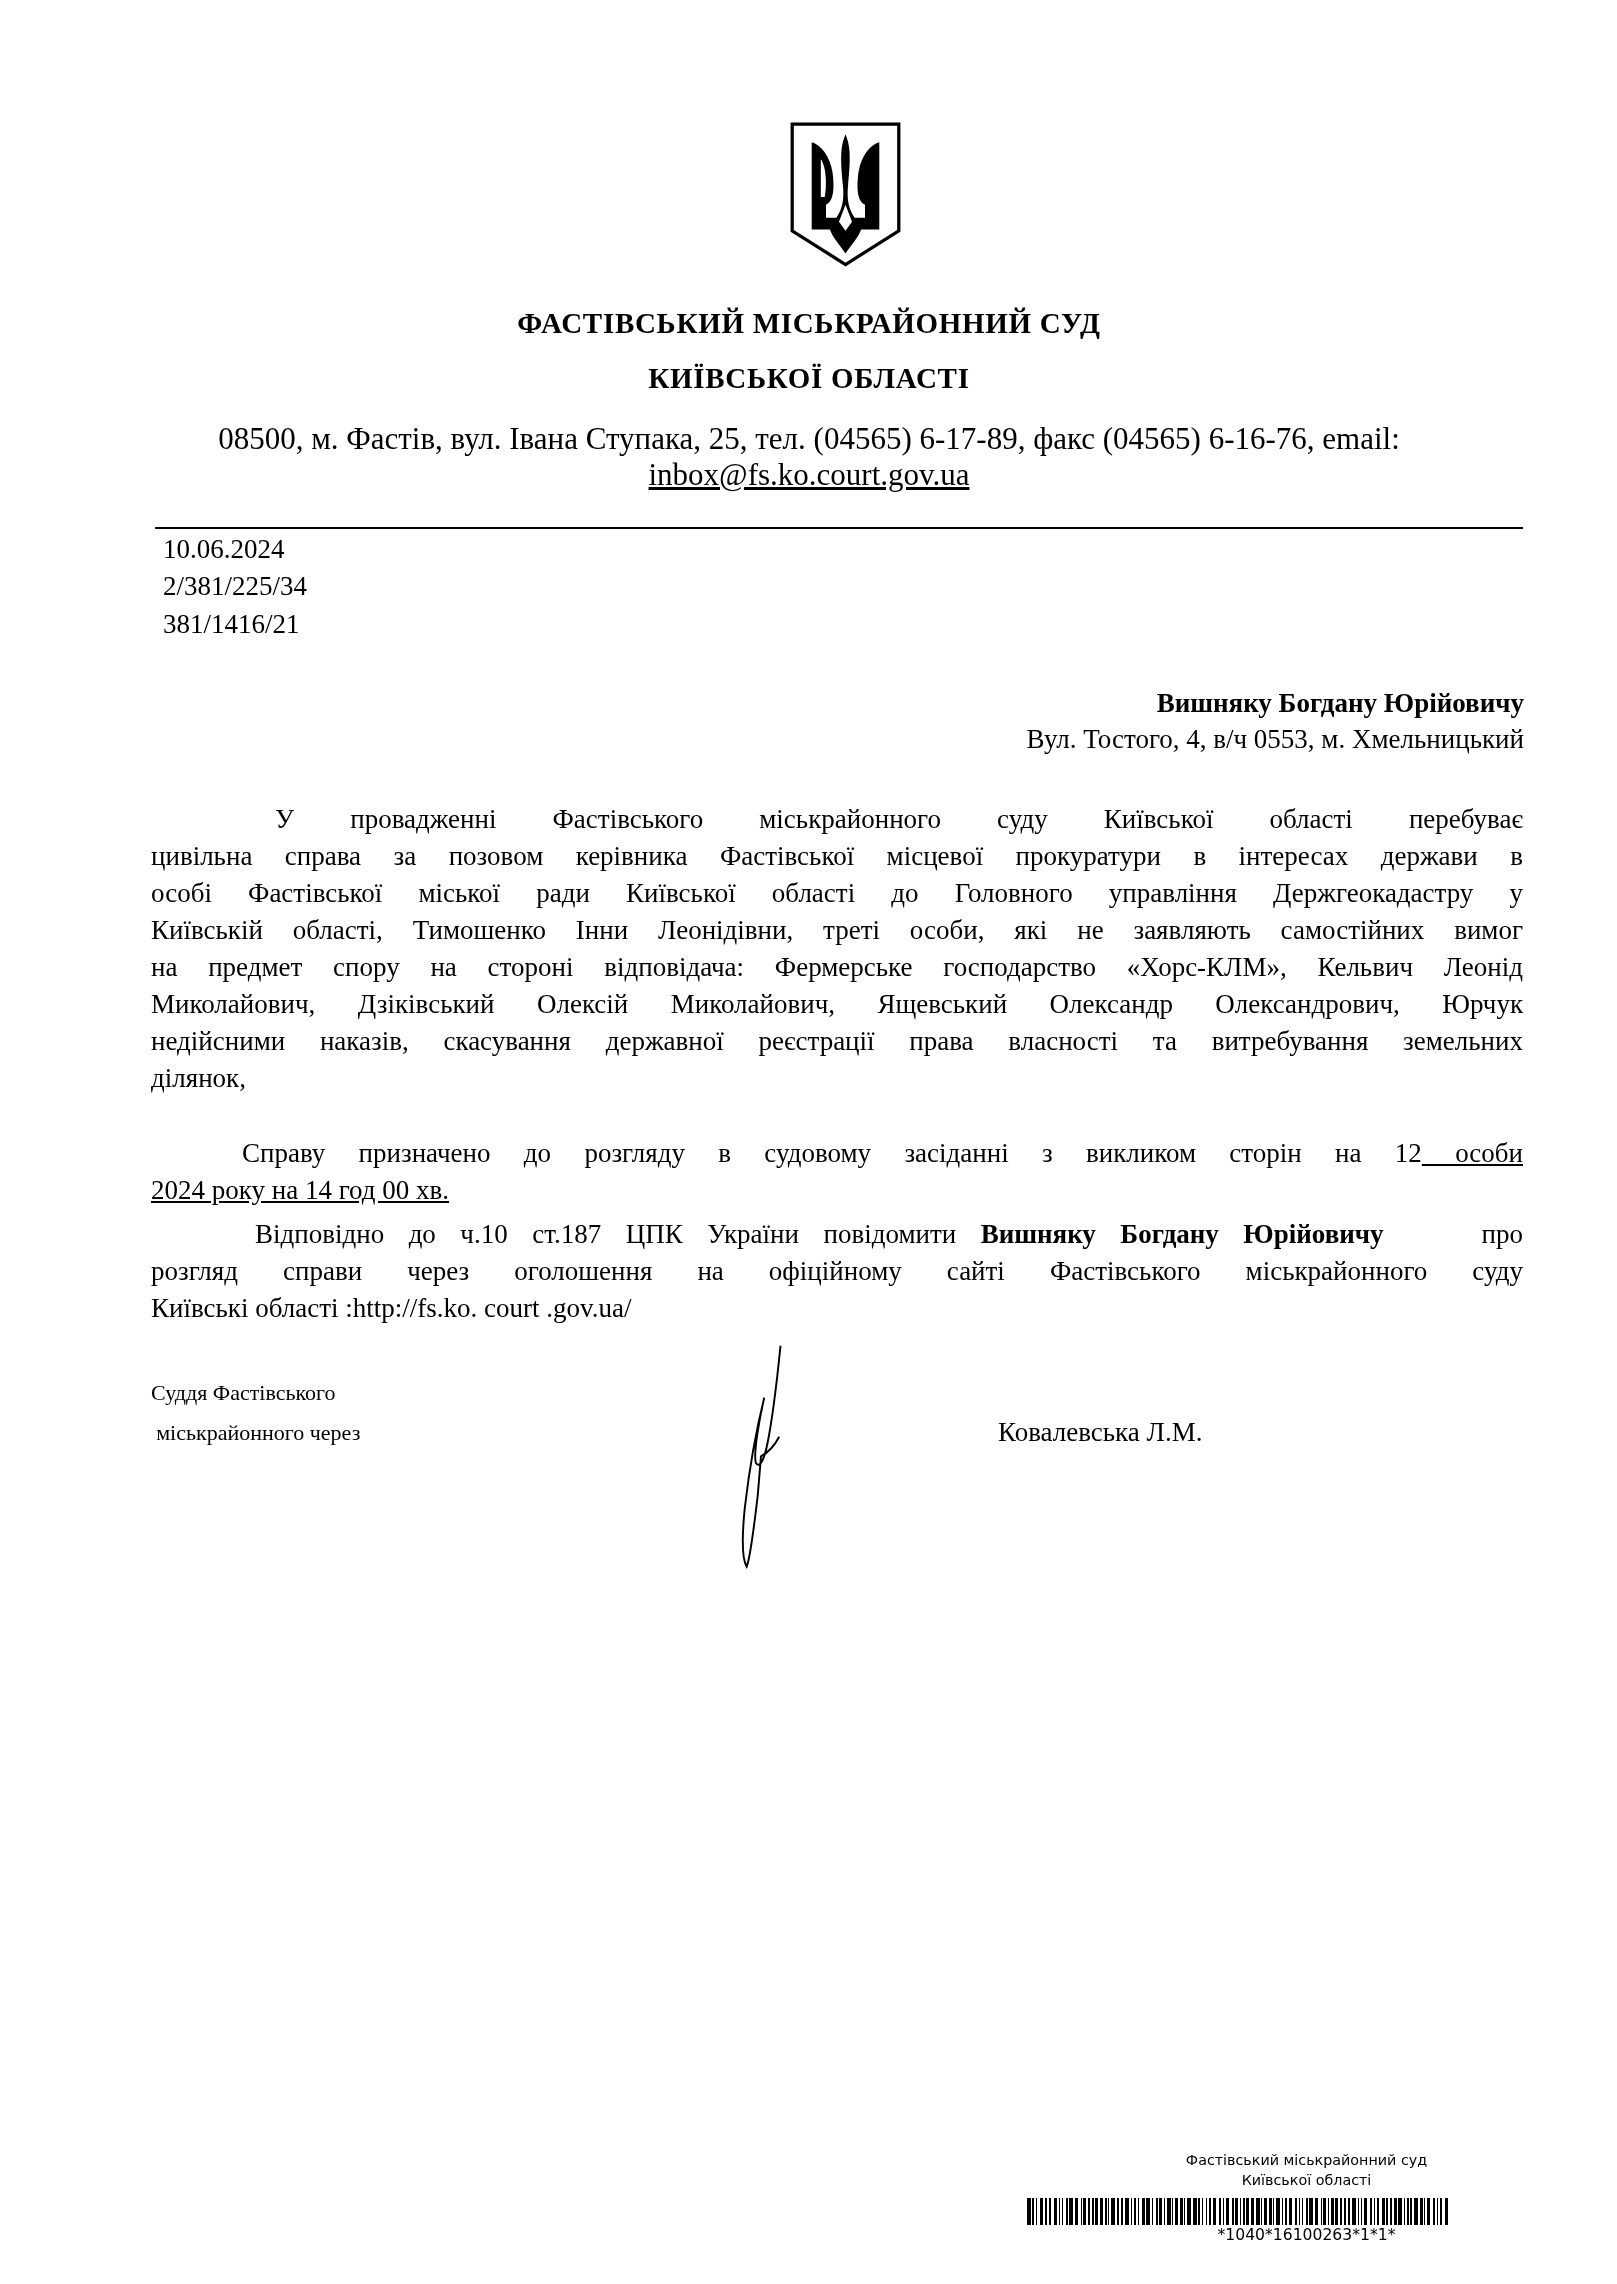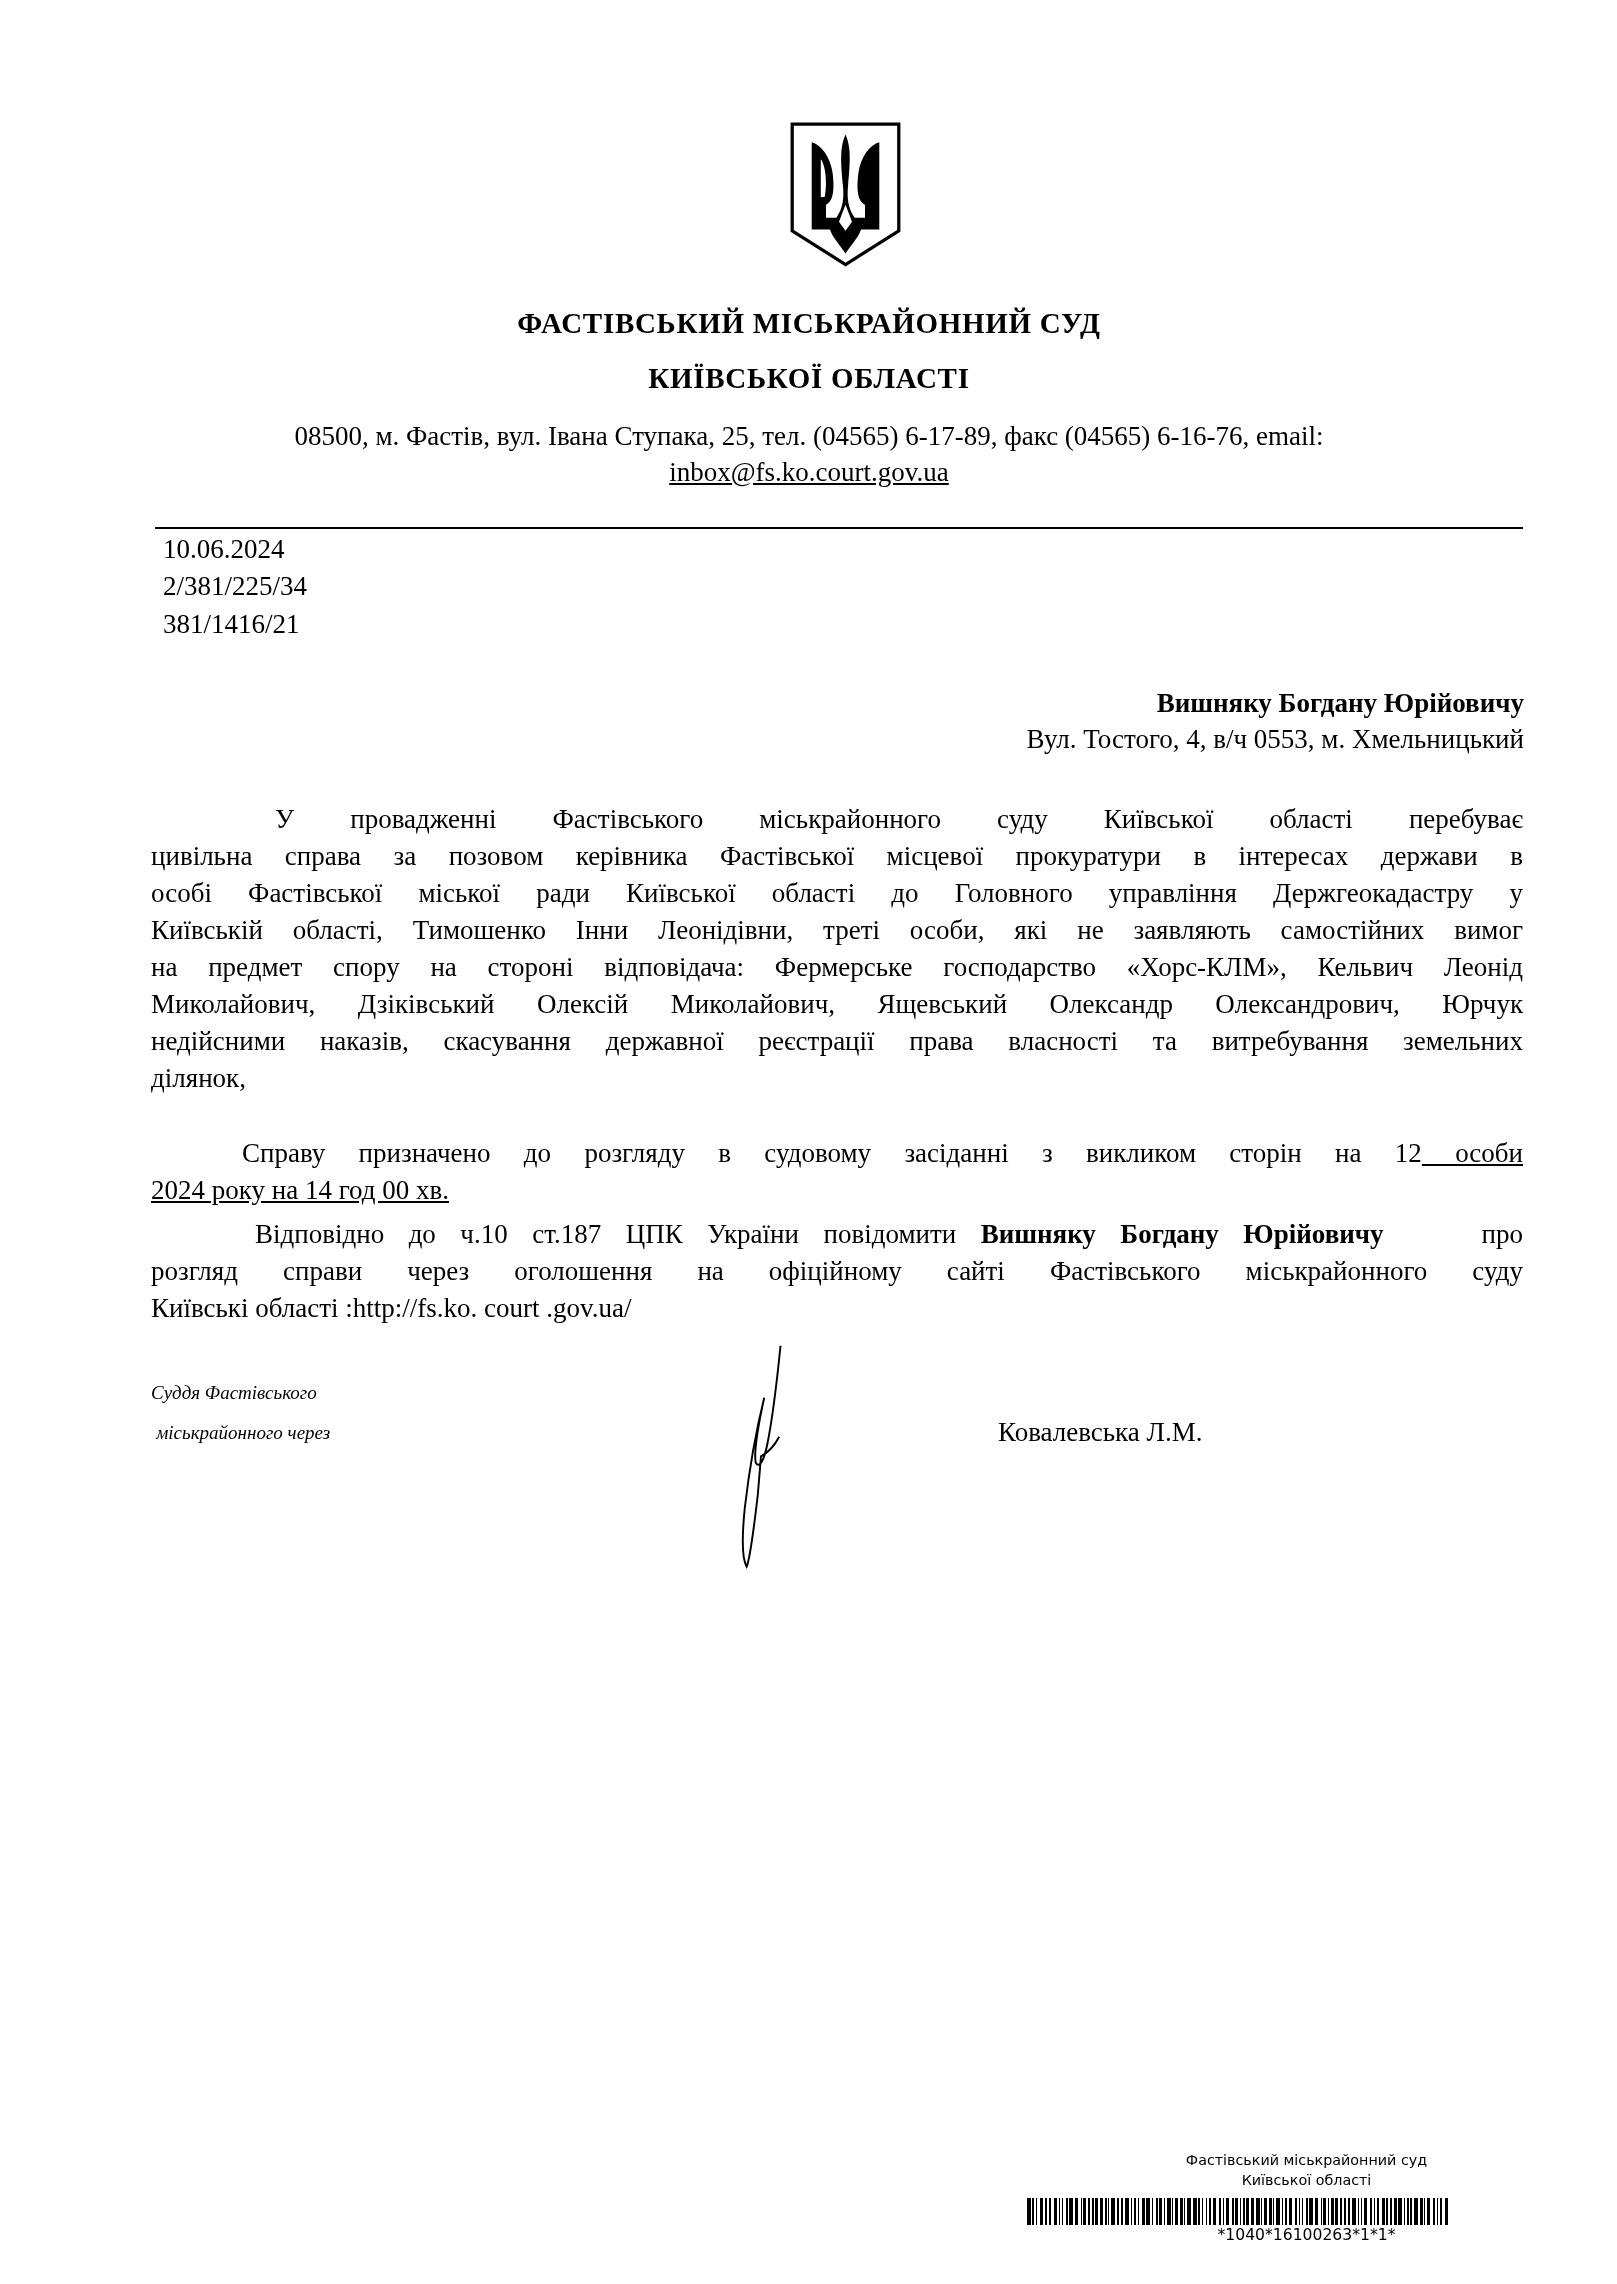"08500, м. Фастів, вул. Івана" .addr { font-size: 27px -> 31px }
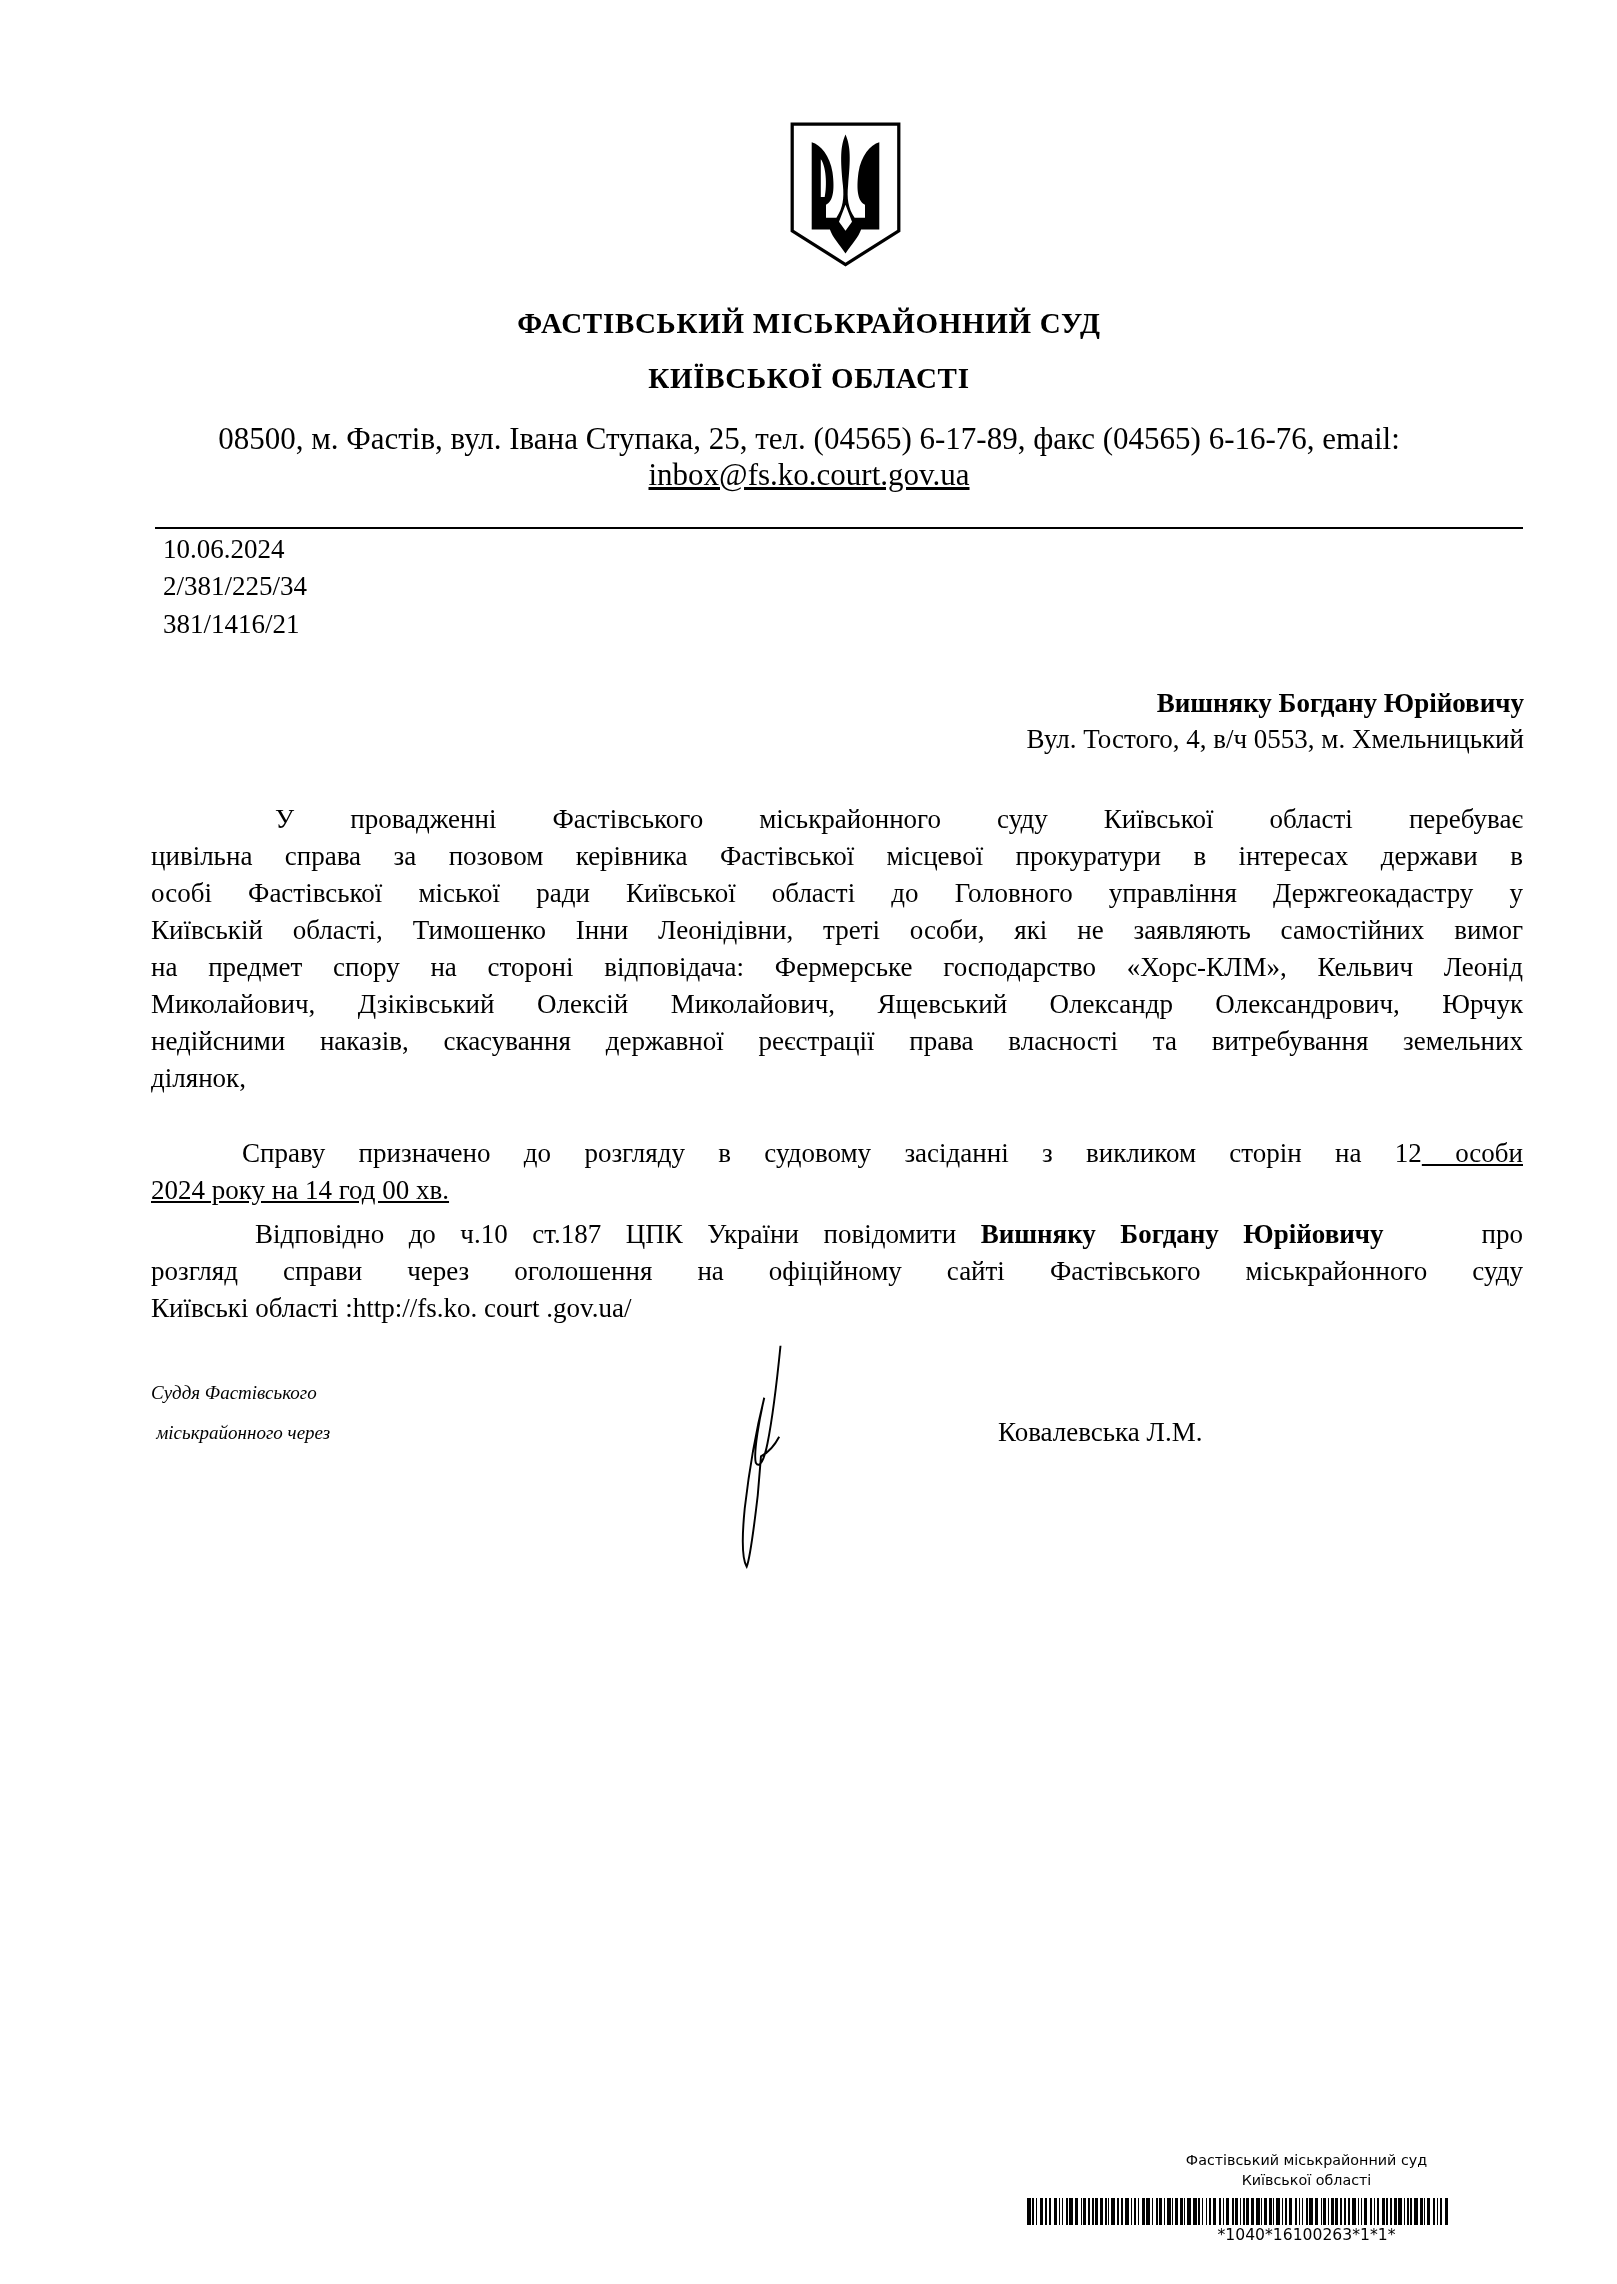"Суддя Фастівського" .sig-left { font-size: 19px -> 22px; font-style: italic -> none }
